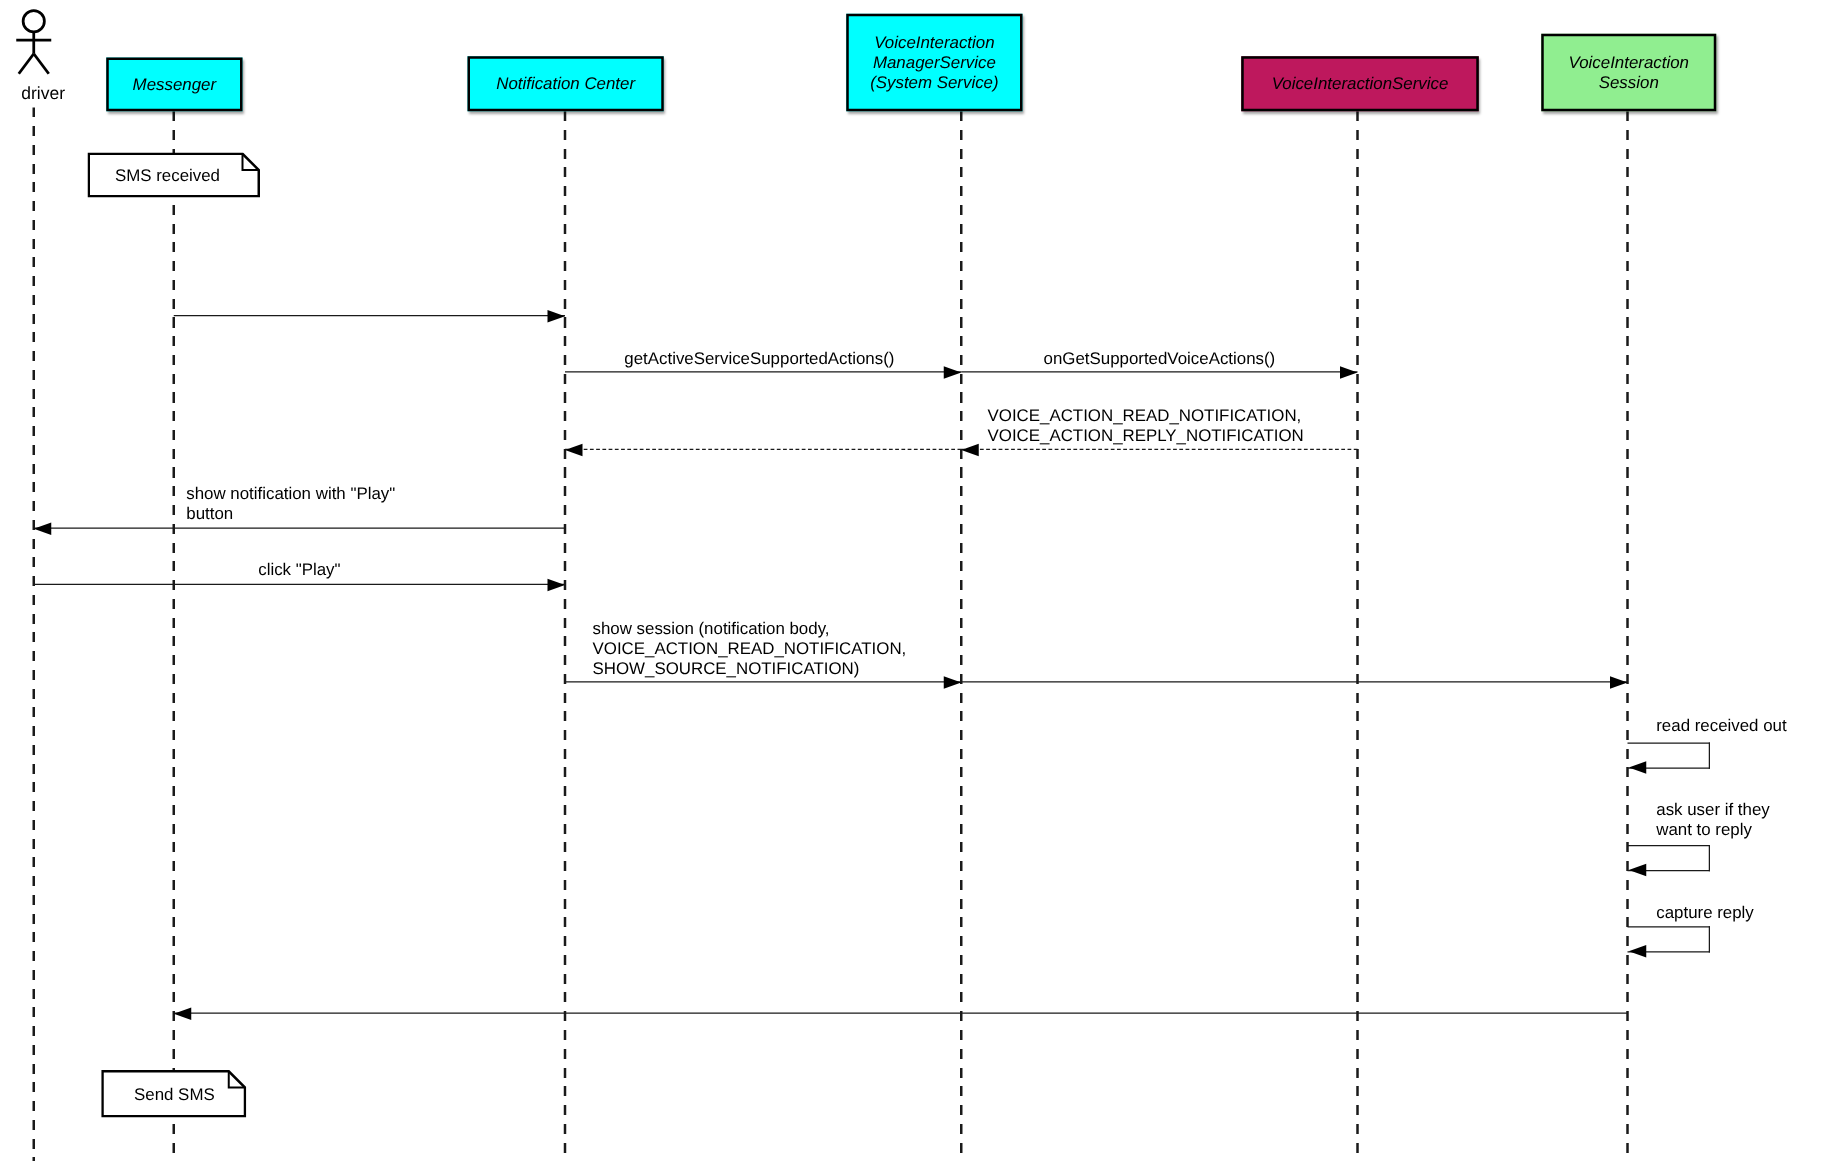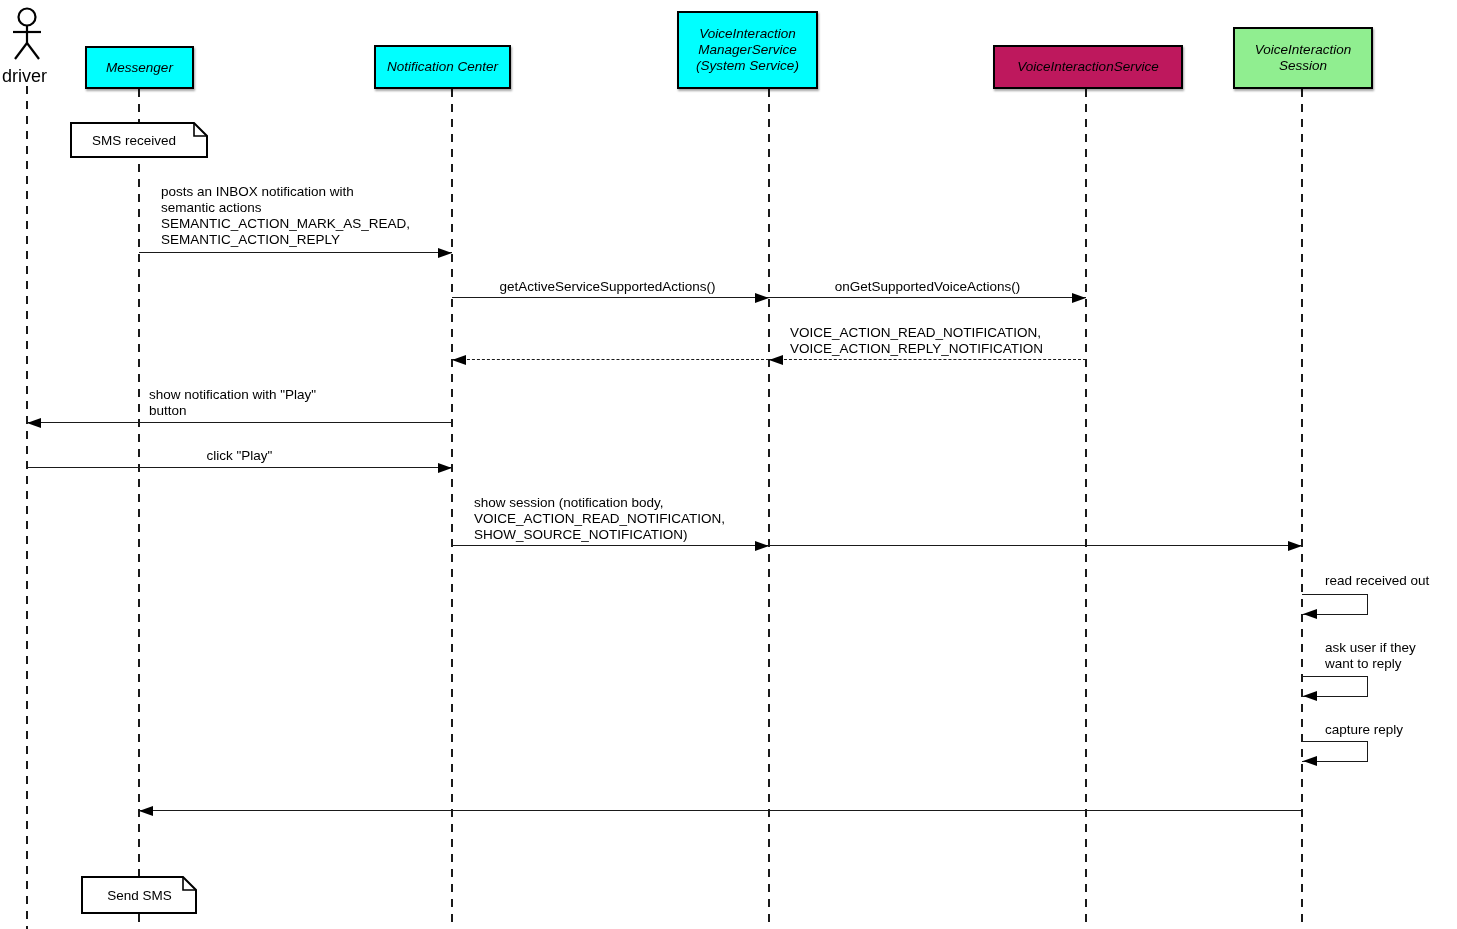"driver" .actor-label { font-size: 18px -> 14px; text-align: left -> right }
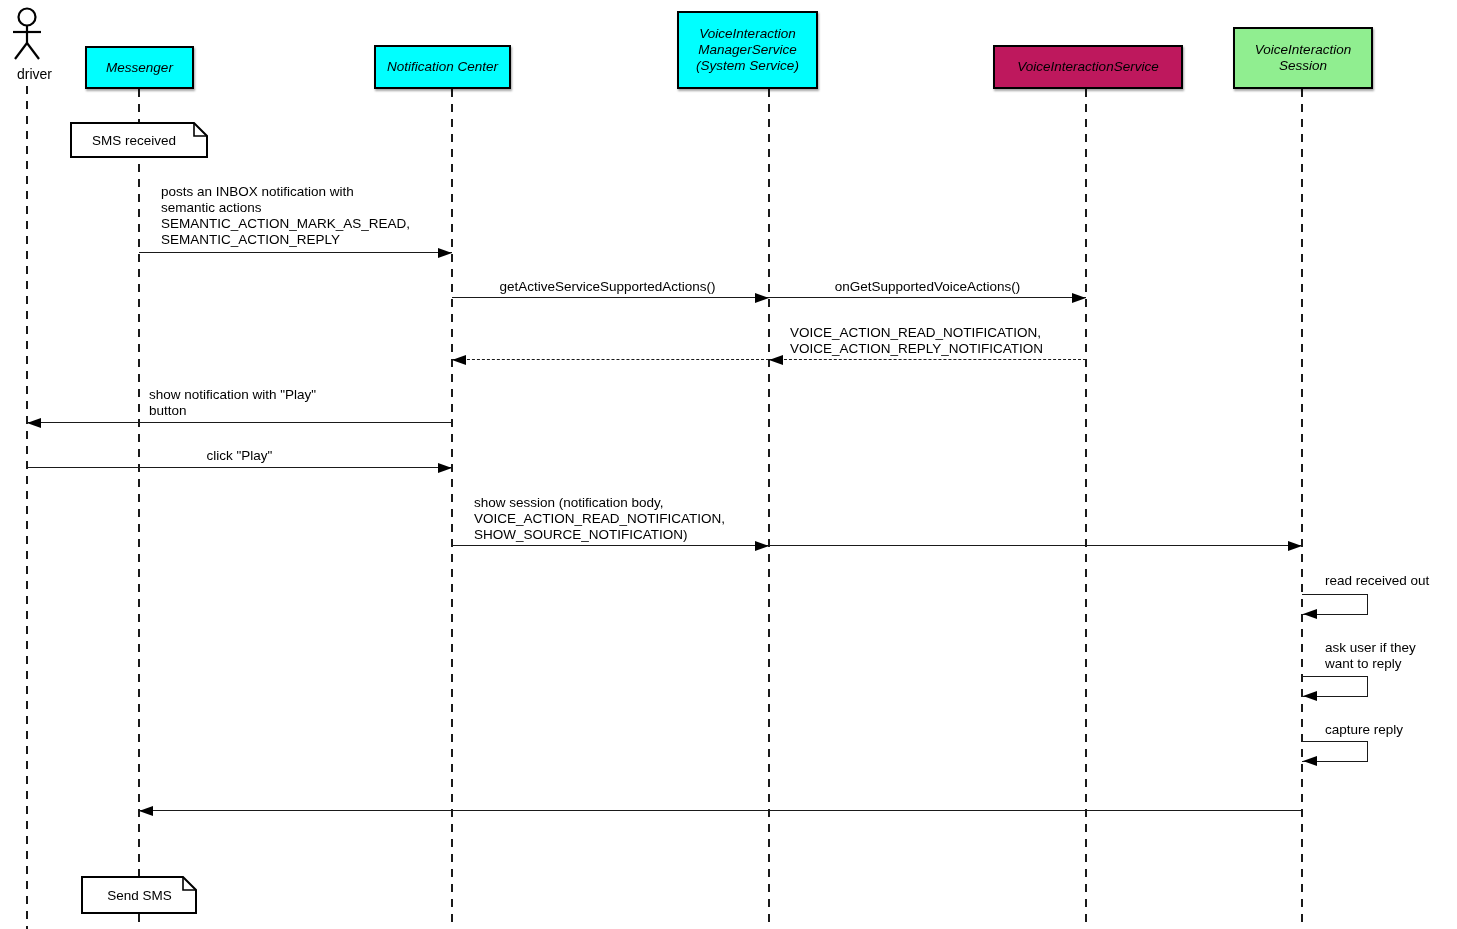"Notification Center" div.pbox { width: 137px -> 157px }
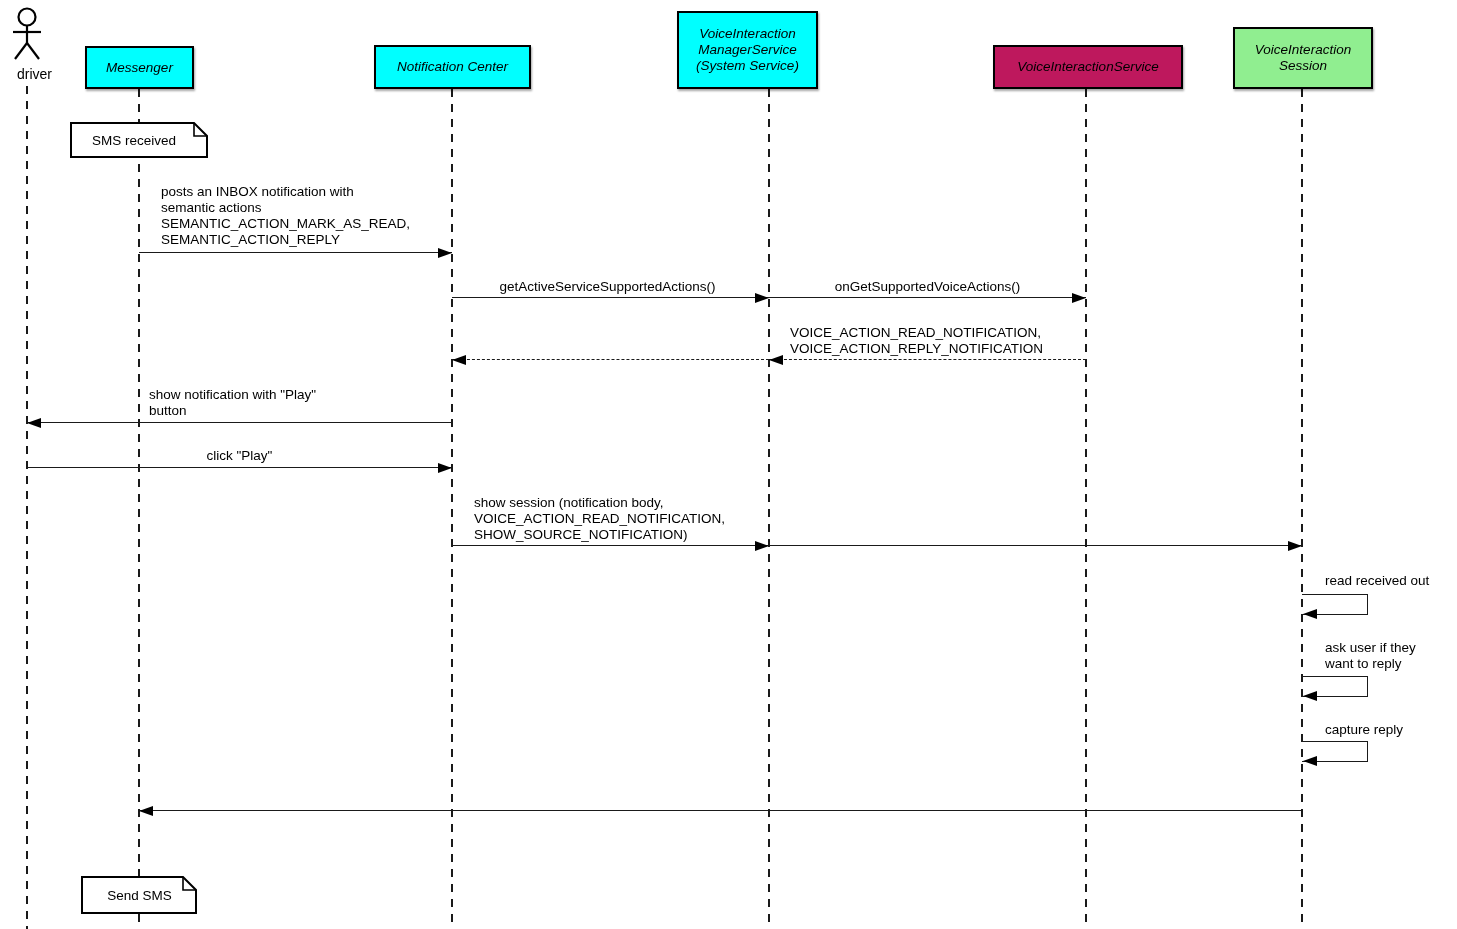"posts an INBOX notification with" div.mlabel { html: <div>posts an INBOX notification with semantic actions SEMANTIC_ACTION_MARK_AS_READ, SEMANTIC_ACTION_REPLY</div> -> none }
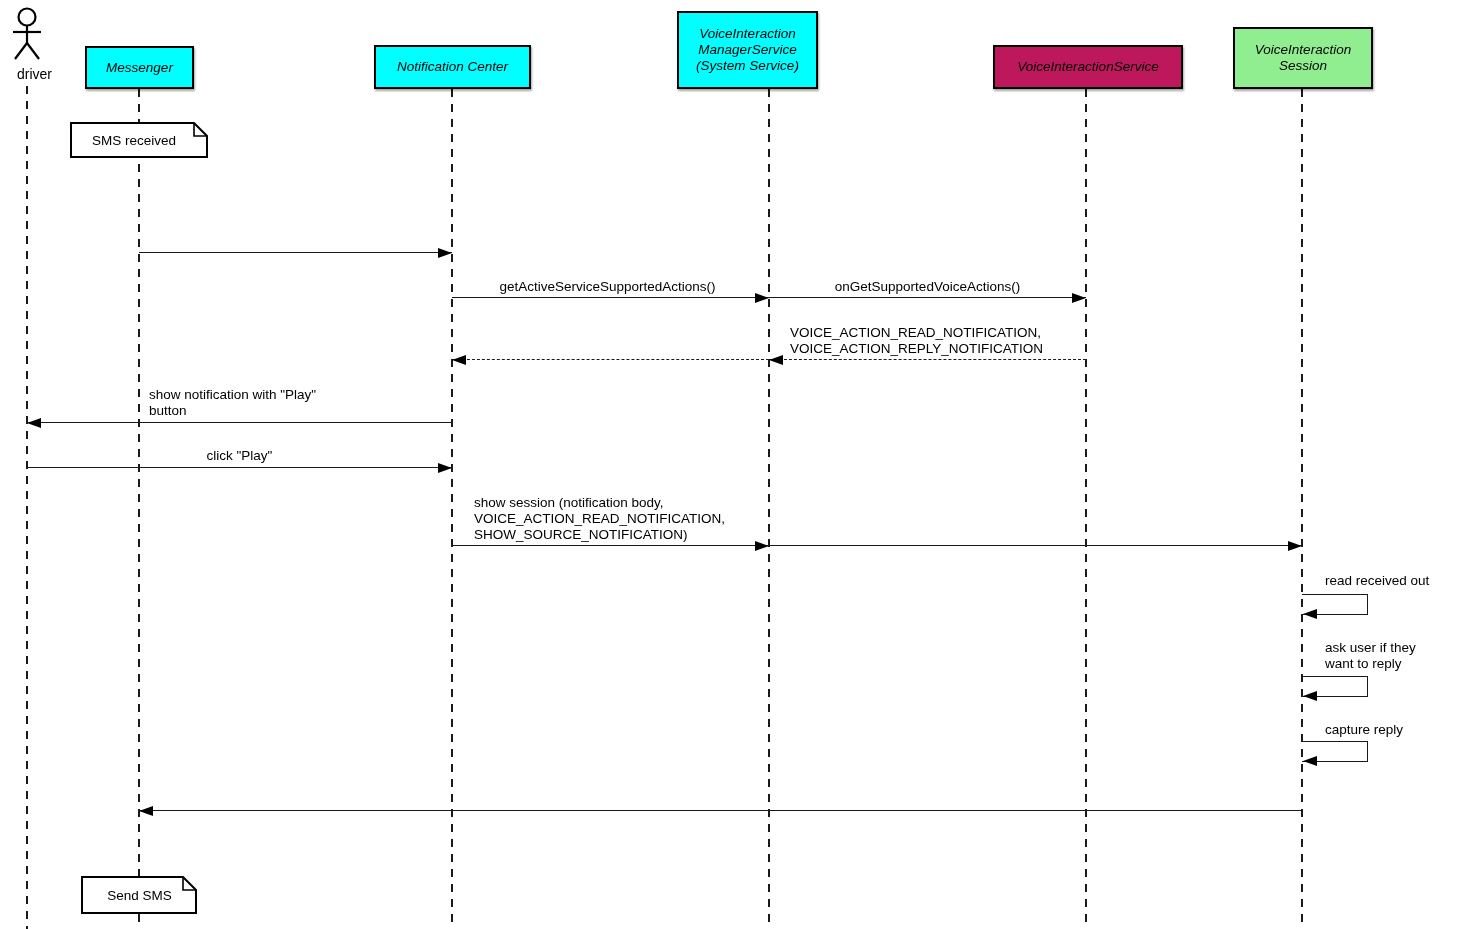"Send SMS" div.note { top: 876px -> 856px }
